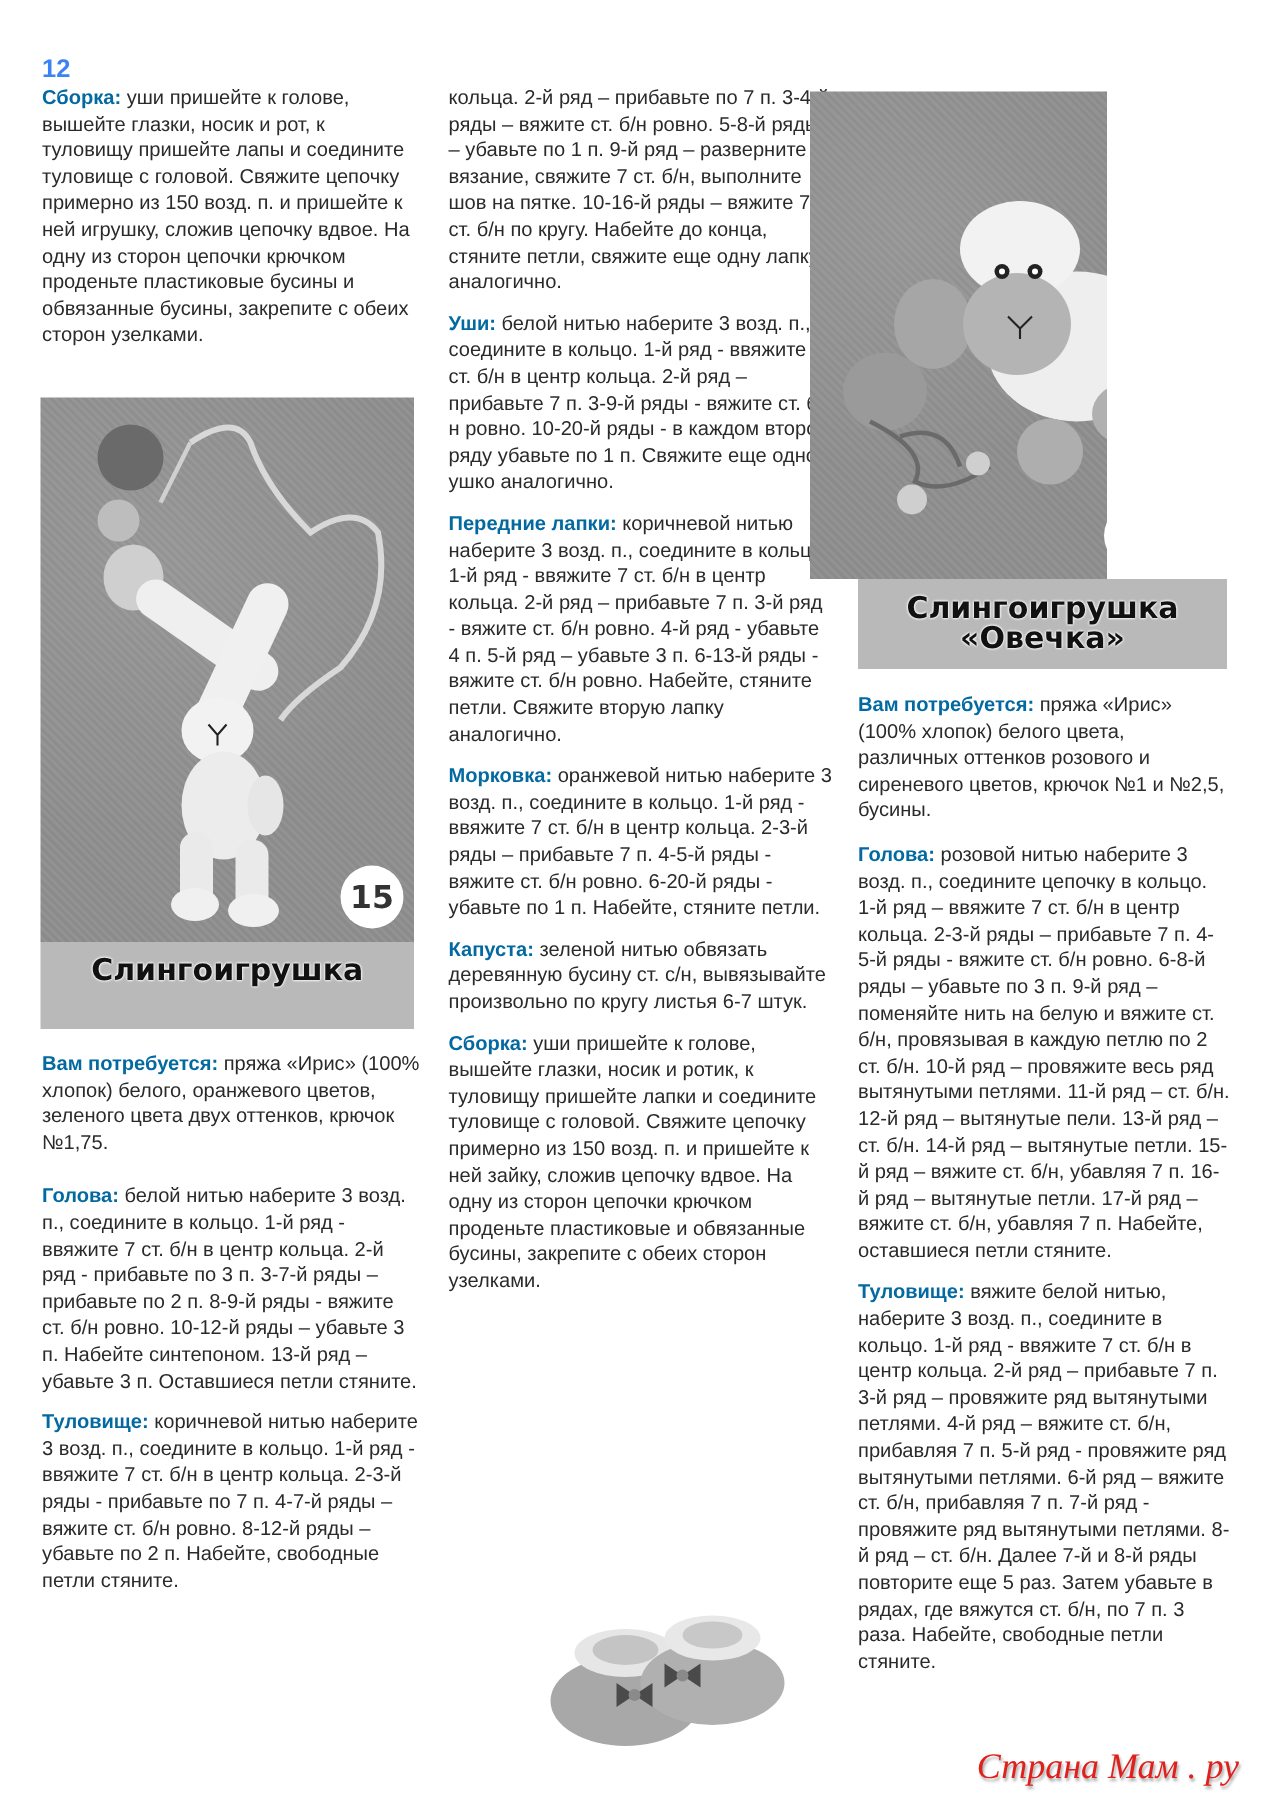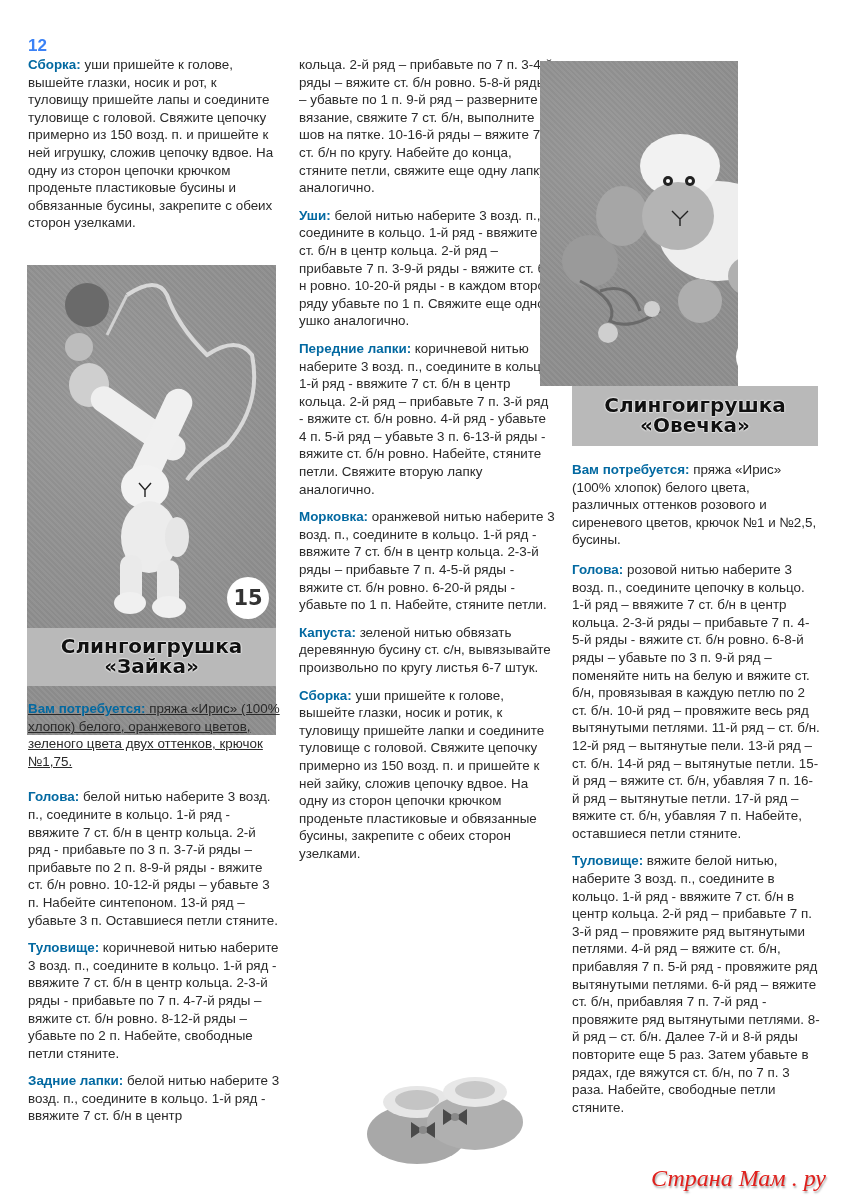"15" div.photo { height: 470px -> 363px }
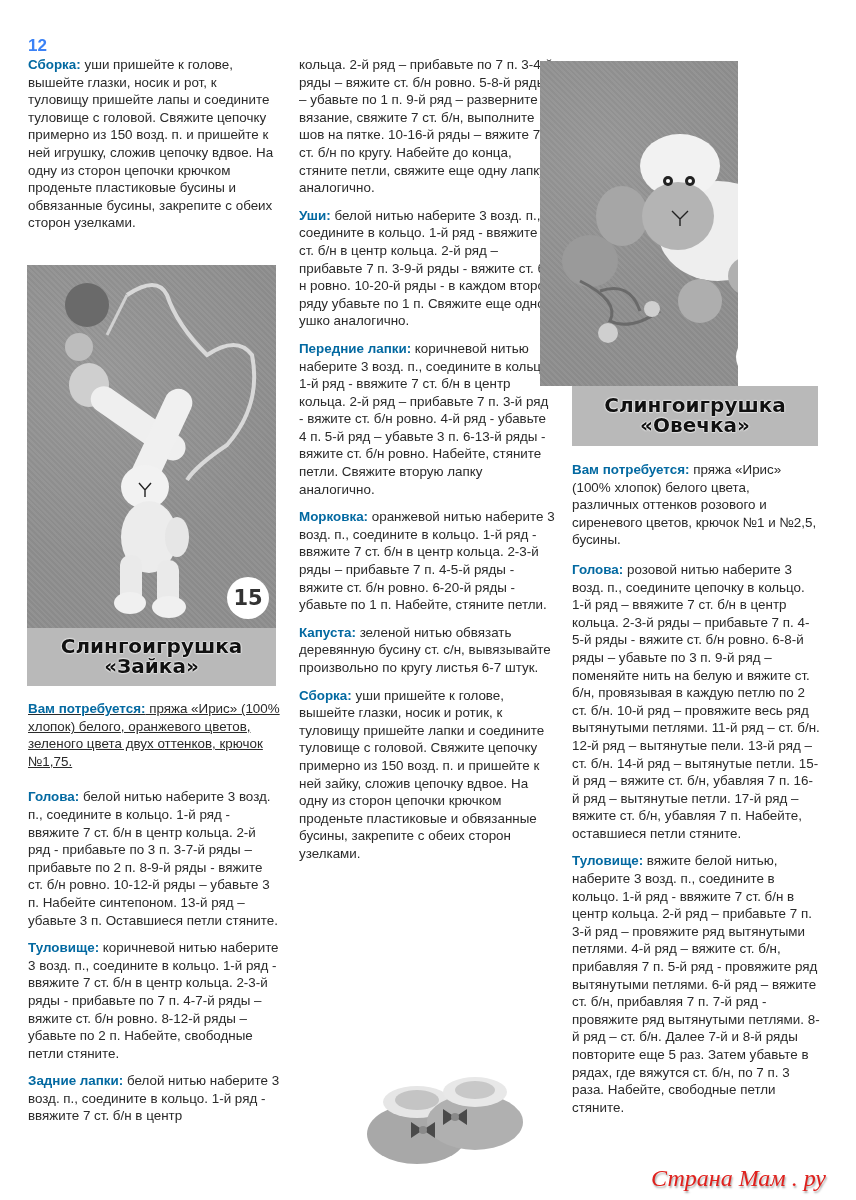"«Зайка»" span.caption-line { html: <span>«Зайка»</span> -> none }
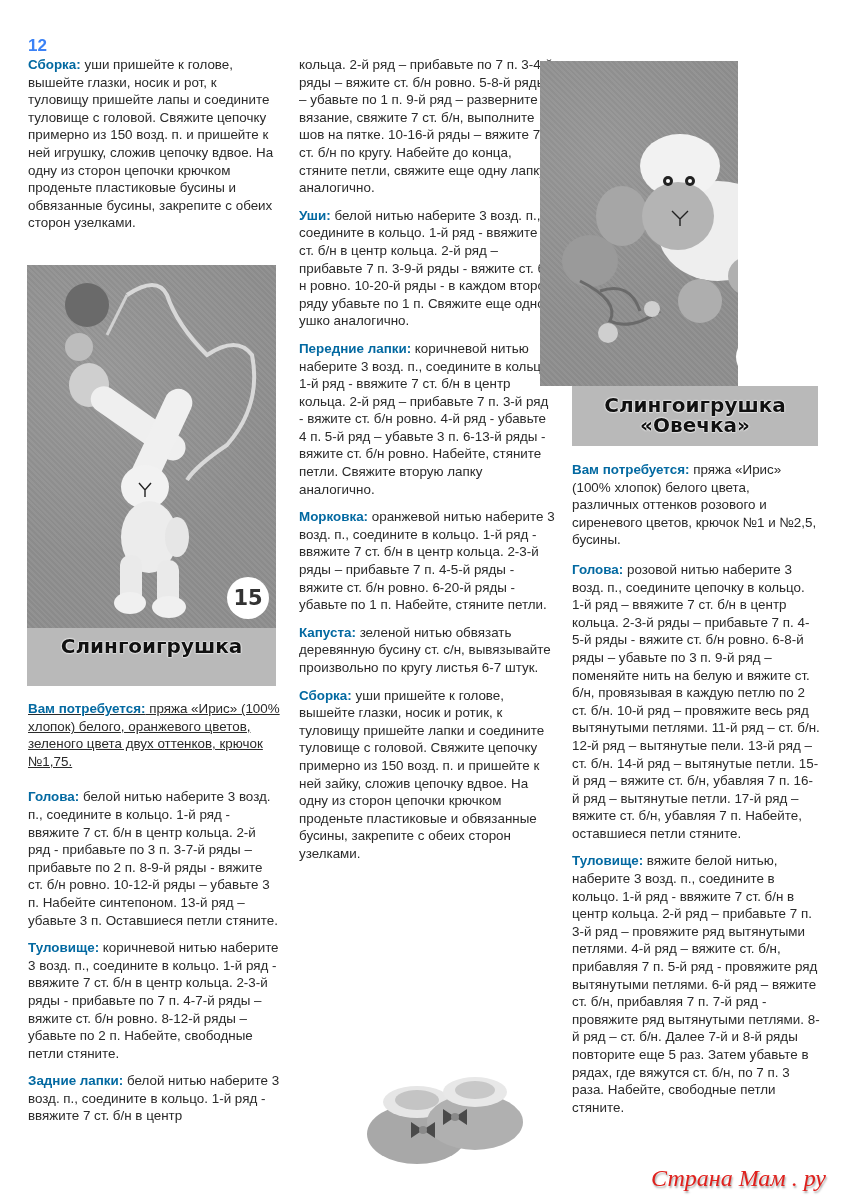"Вам потребуется: пряжа «Ирис» (100% хлопок) белого," p { text-decoration: underline -> none }
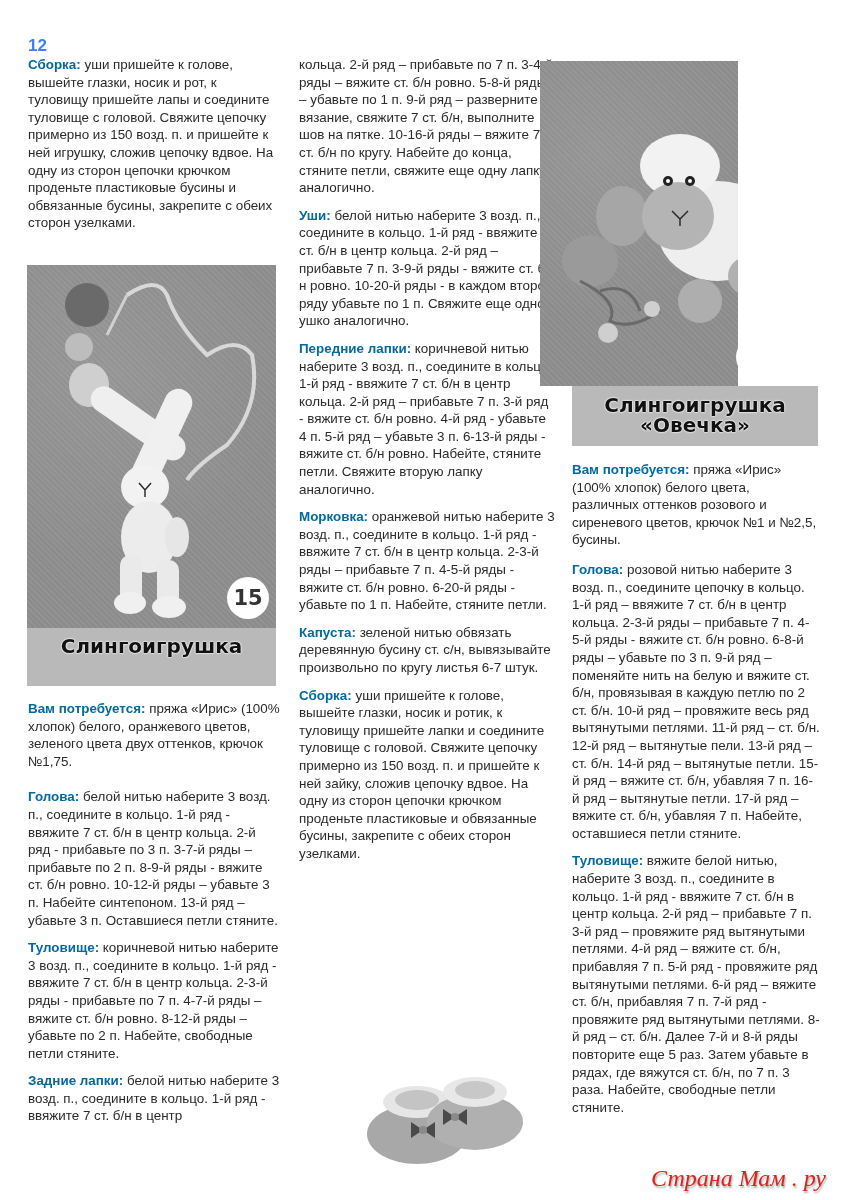"Задние лапки: белой нитью наберите" p { html: <p> <b>Задние лапки:</b><span> белой нитью наберите 3 возд. п., соедините в кольцо. 1-й ряд - ввяжите 7 ст. б/н в центр</span> </p> -> none }
